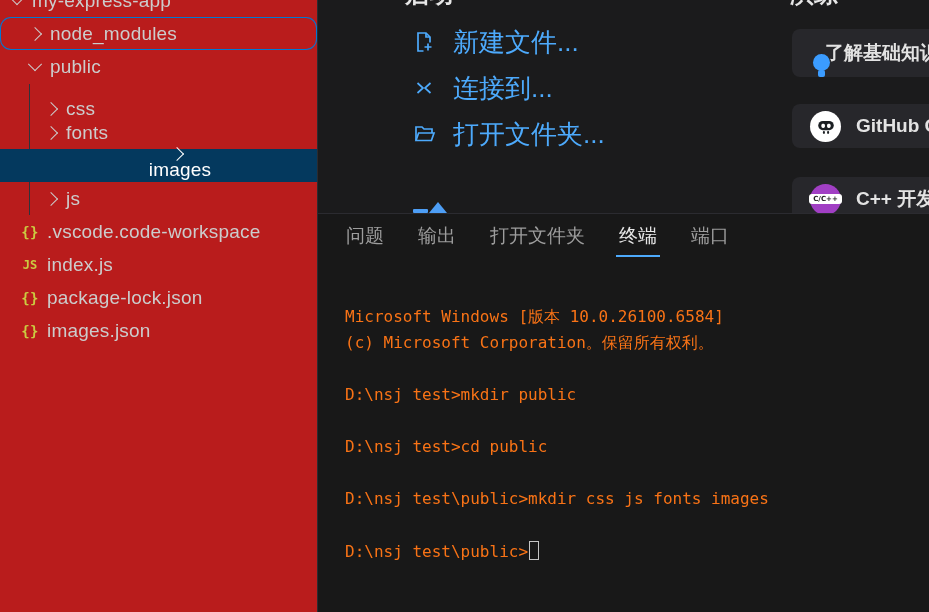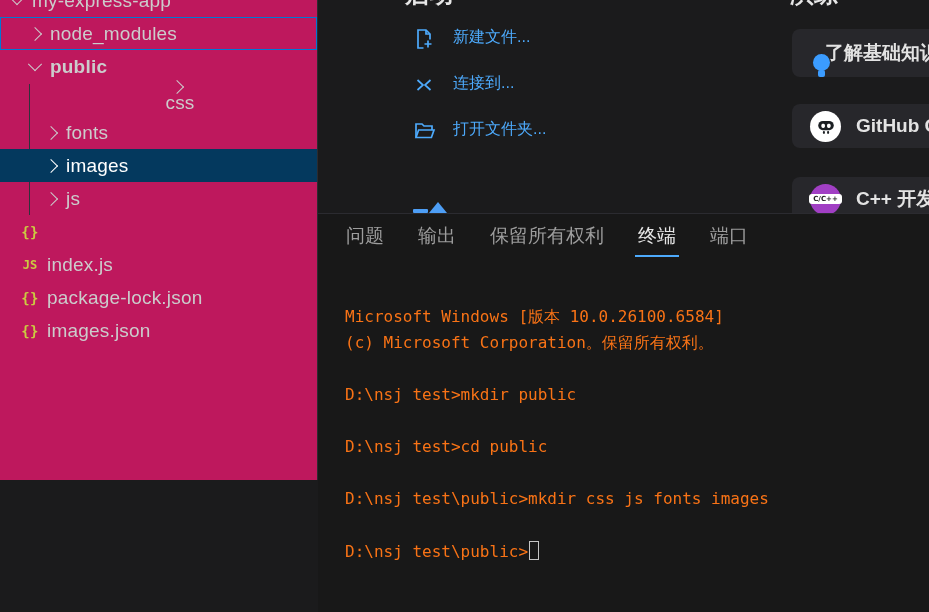"my-express-app" #sidebar { background: #be185d -> #b91c1c; height: 480px -> 612px }
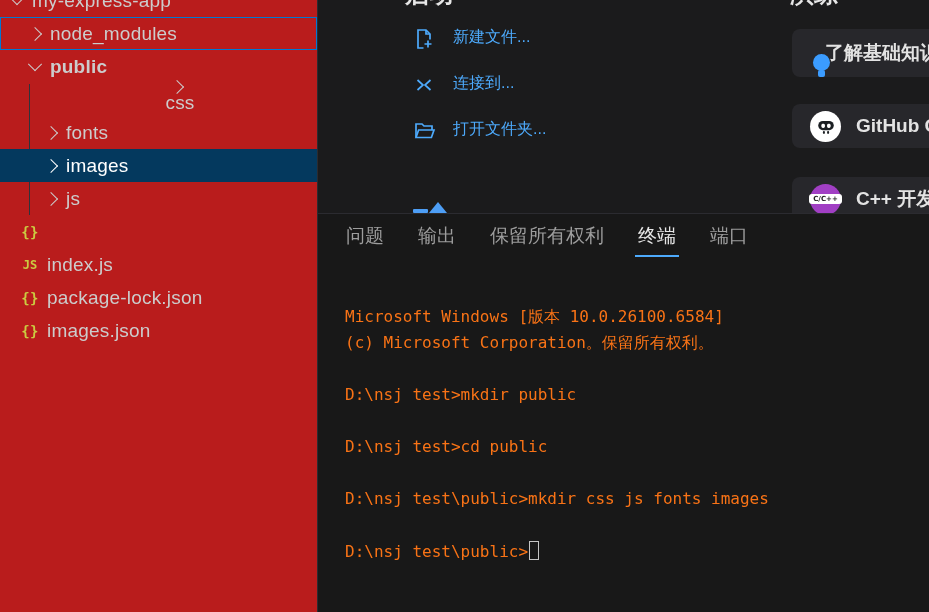"node_modules" .tree-row.lvl1 { border-radius: none -> 11px }
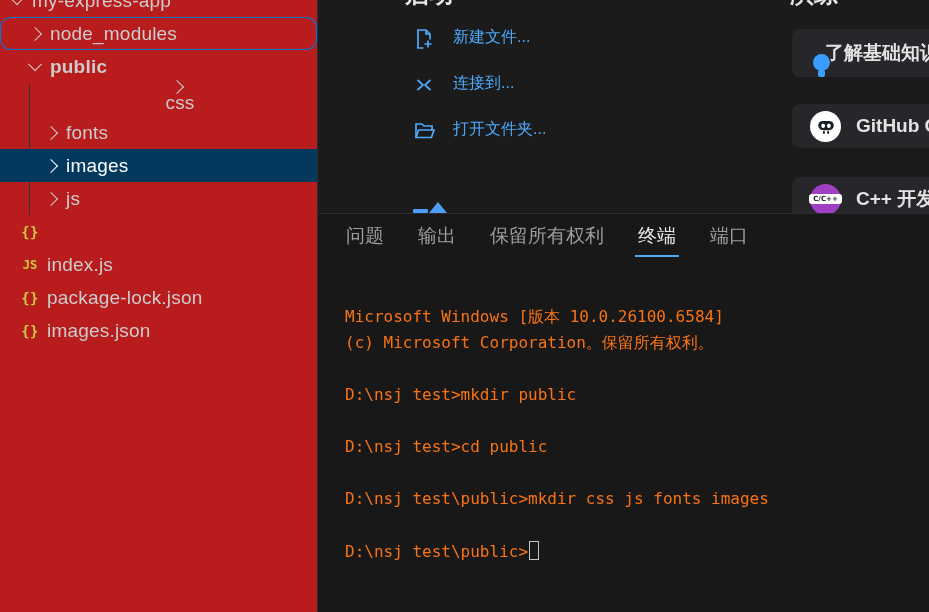"新建文件..." .start-link { align-items: none -> center; font-size: 16px -> 26px }
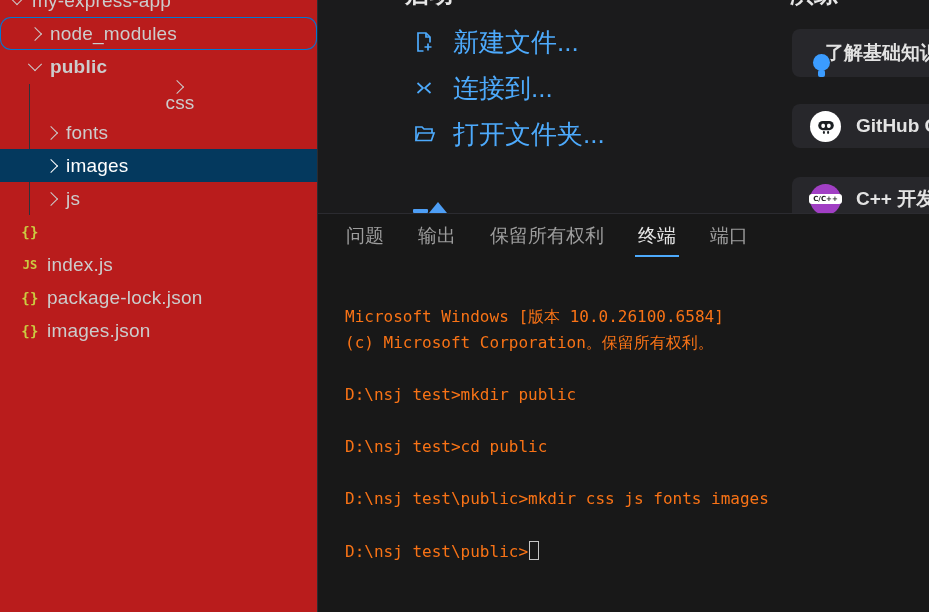"public" div.tree-row { font-weight: bold -> none }
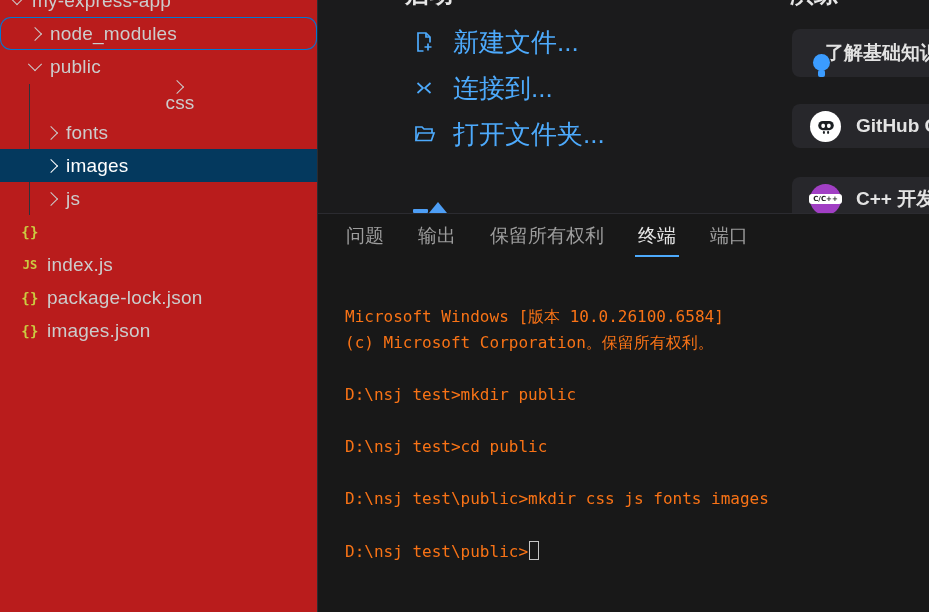"css" div.tree-row { flex-direction: column -> none; top: 82px -> 92px }
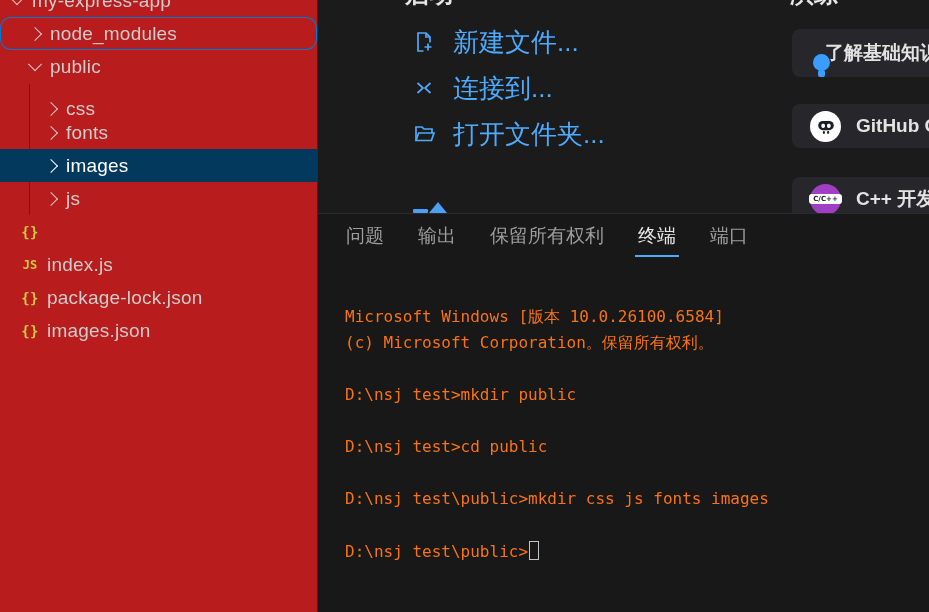"images" .tree-row.selected { flex-direction: none -> column }
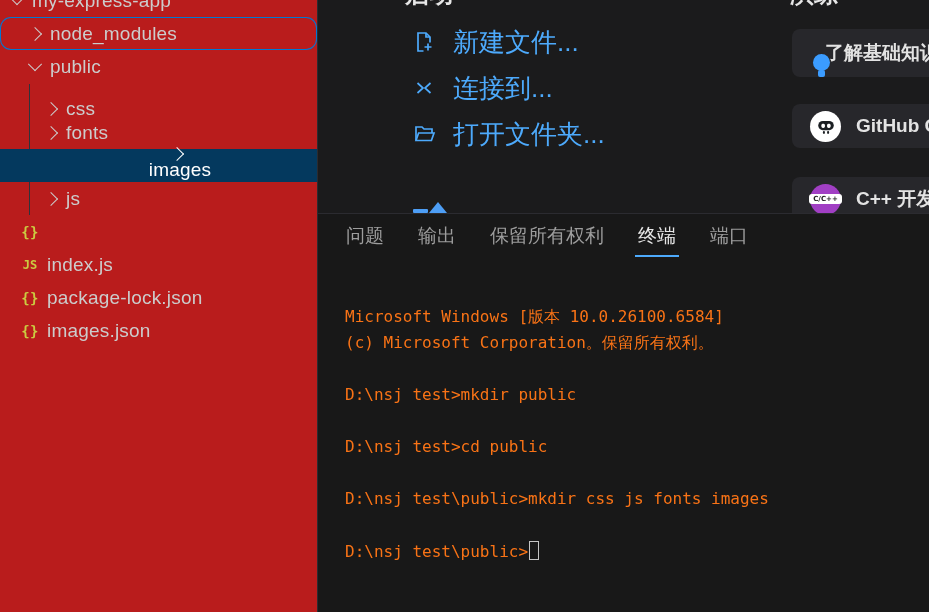".vscode.code-workspace" span { html: none -> <span>.vscode.code-workspace</span> }
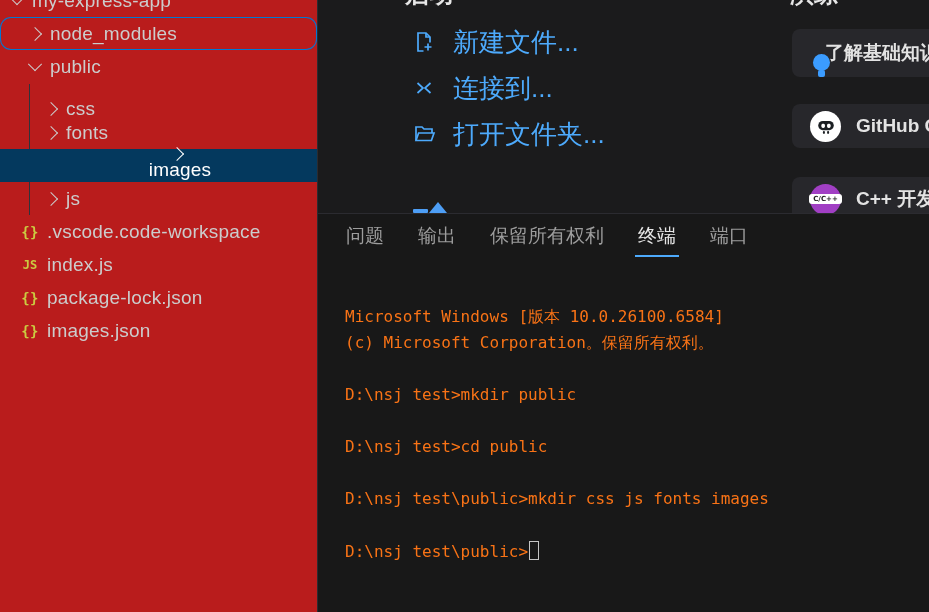"保留所有权利" div.ptab { text: 保留所有权利 -> 打开文件夹 }
